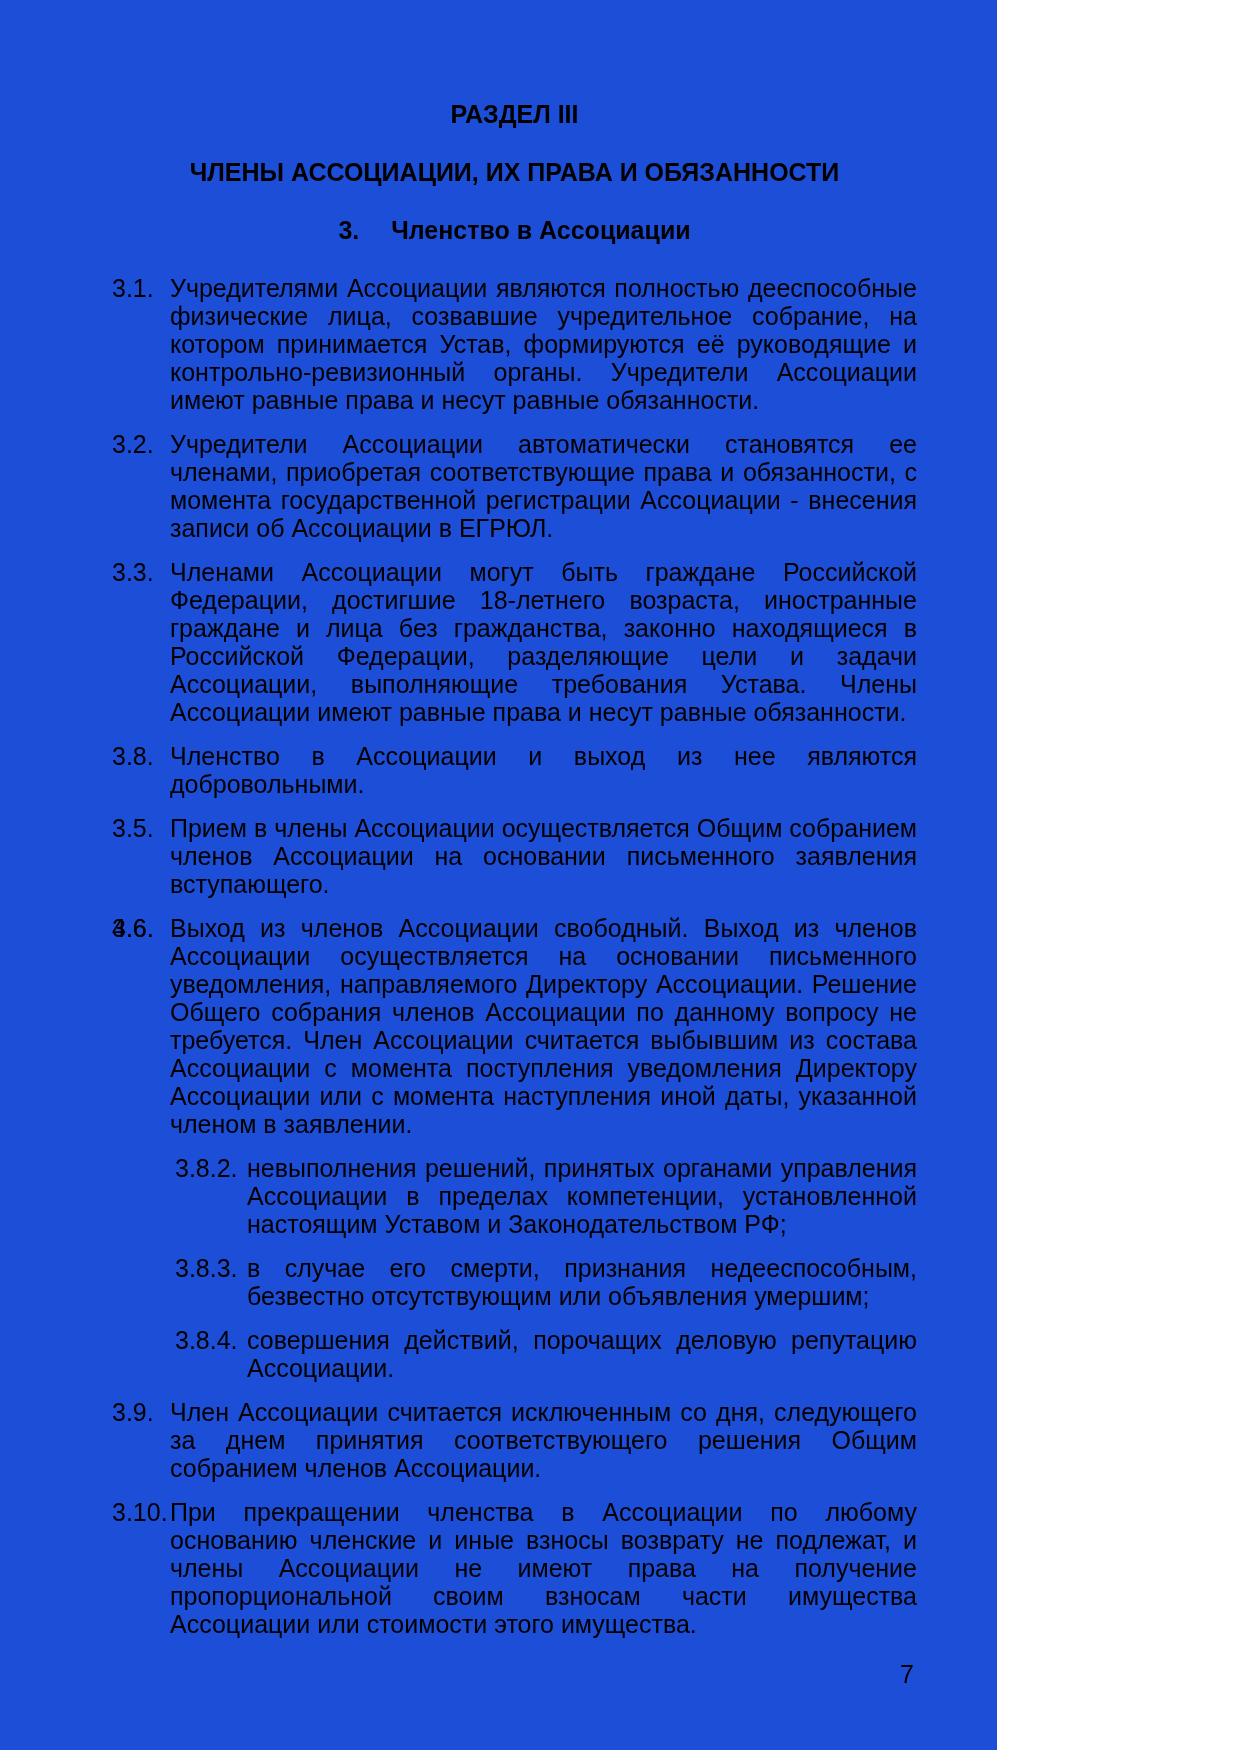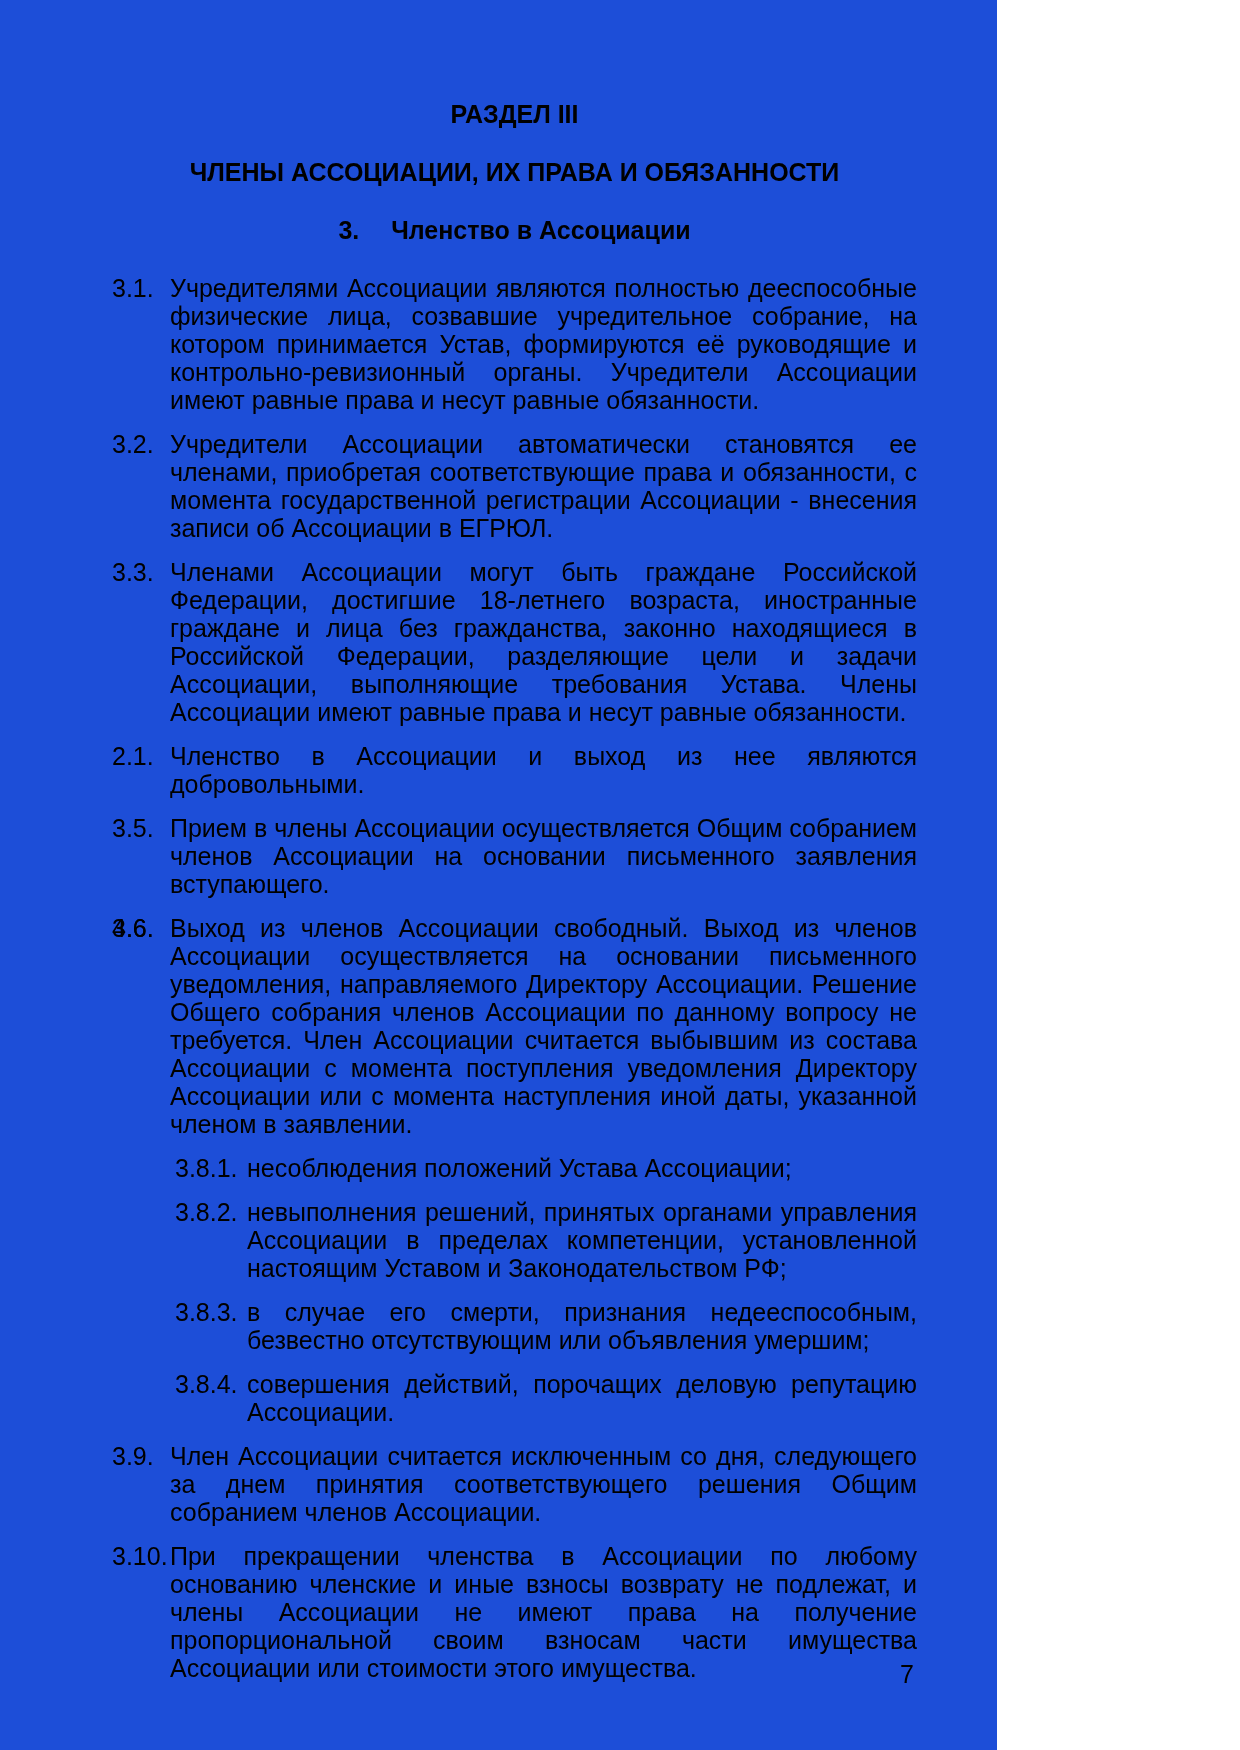"2.1." span.num { text: 2.1 -> 3.8 }
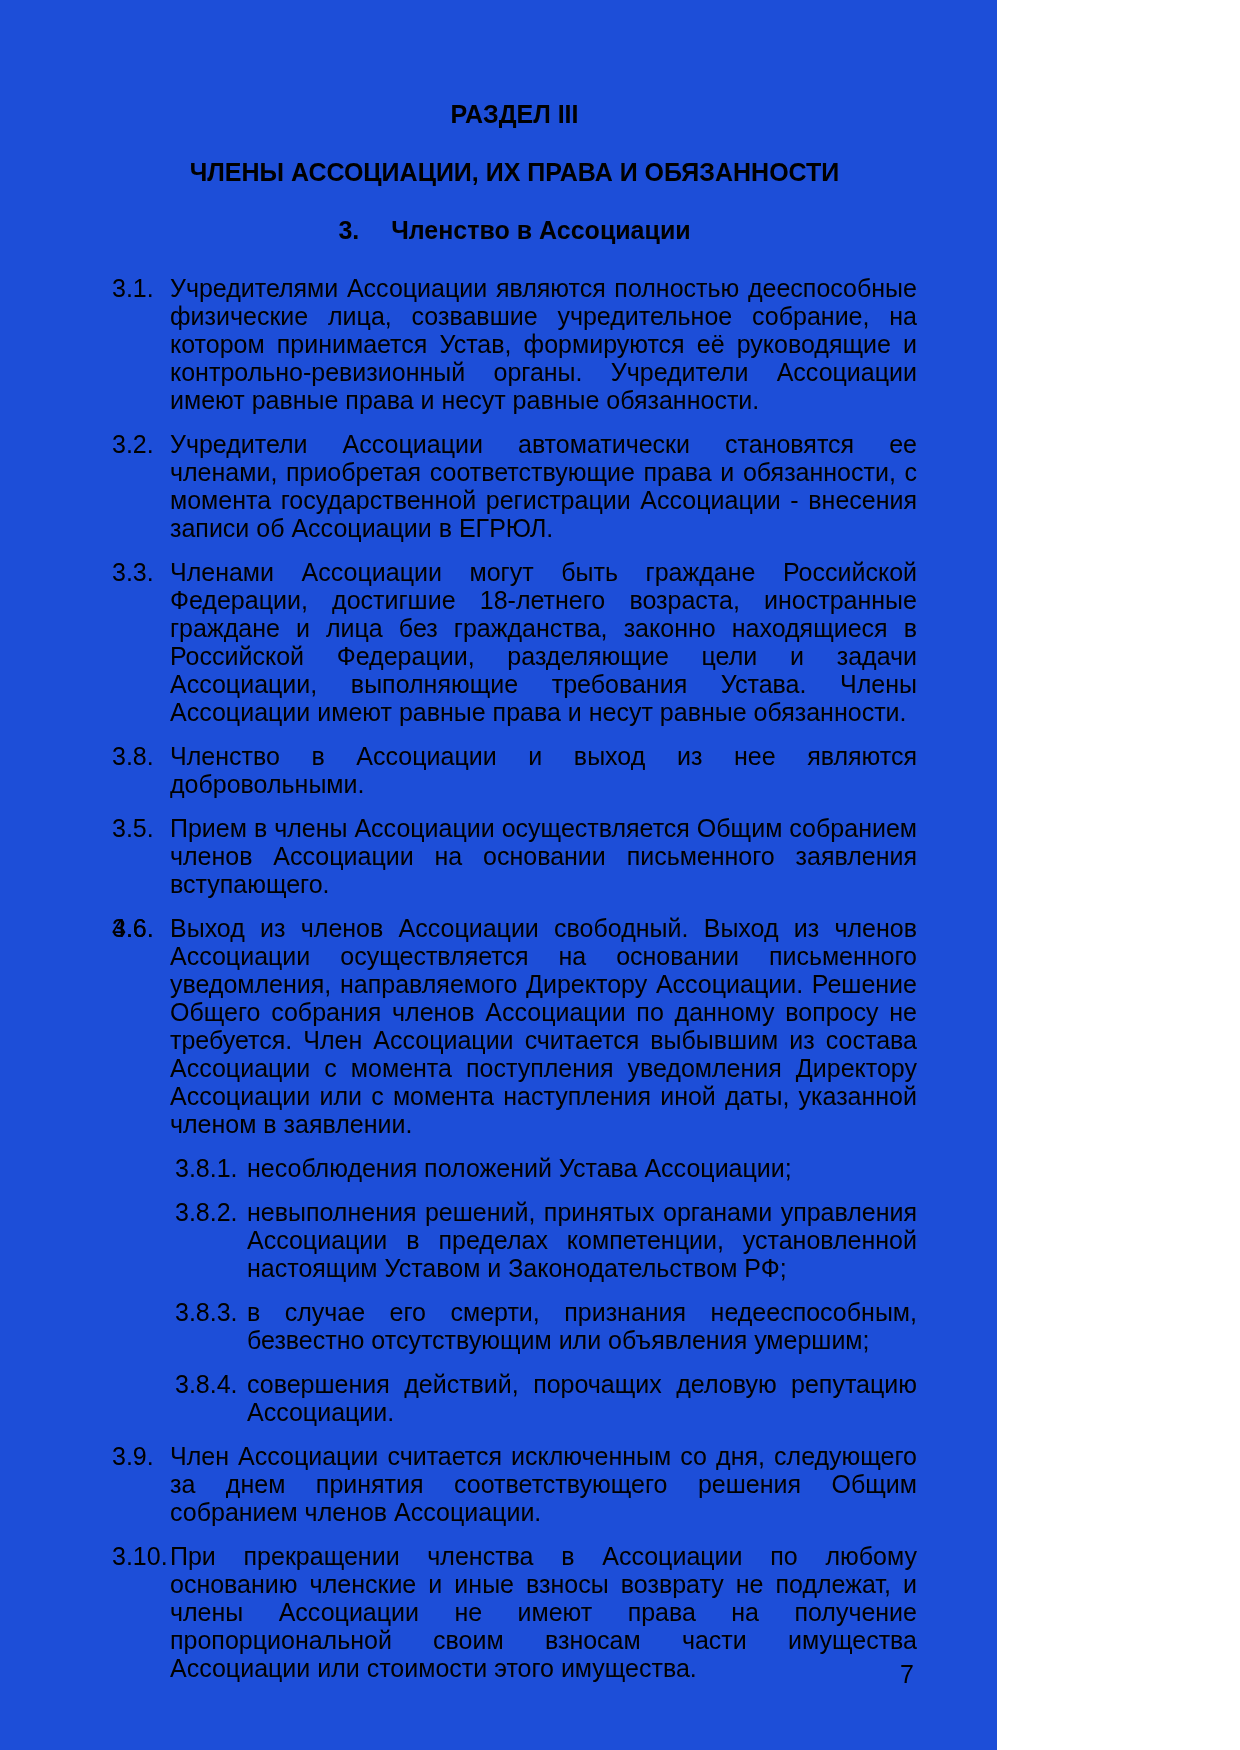"3.8.1." div.clause { html: <div> <span>3.8.1.</span> <span>несоблюдения положений Устава Ассоциации;</span> </div> -> none }
